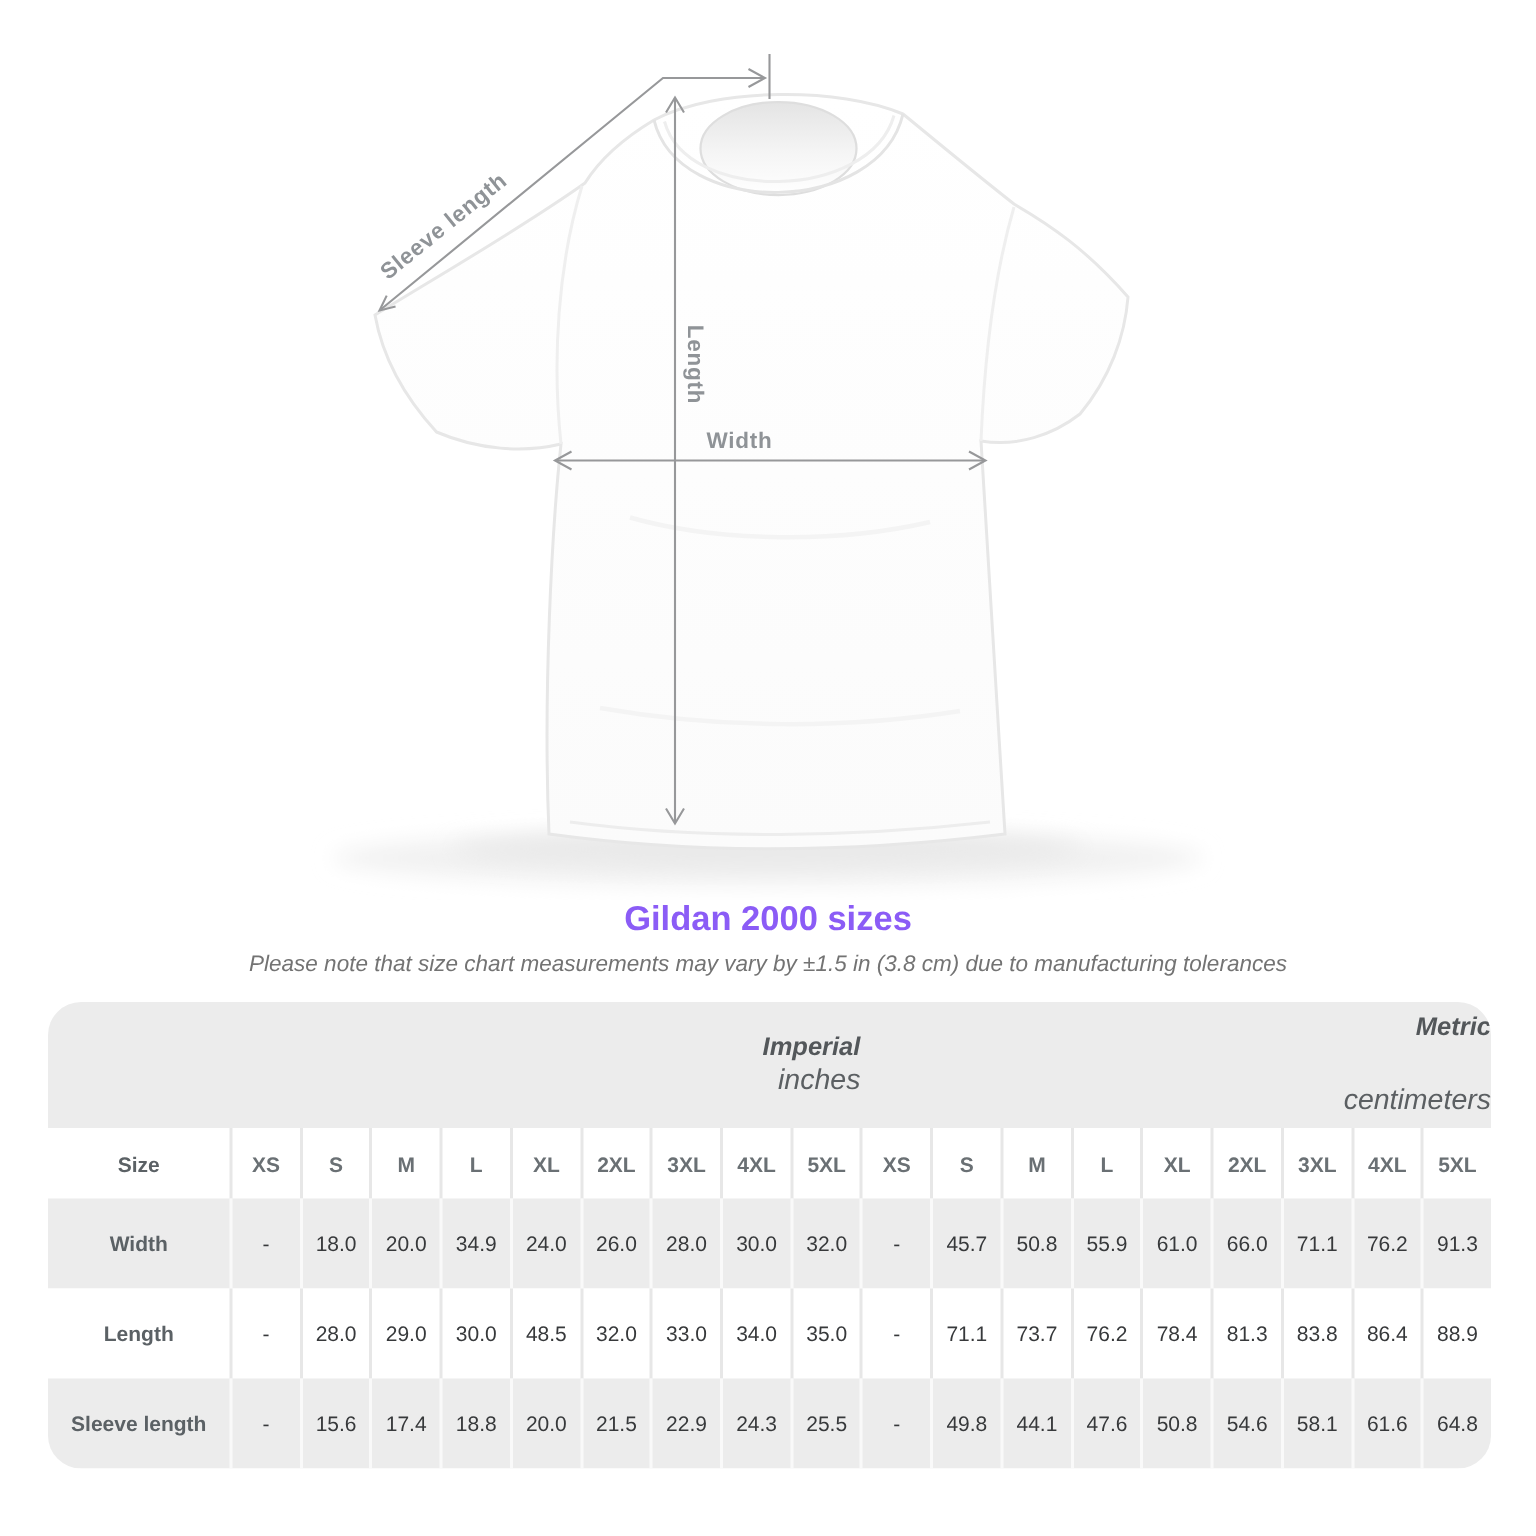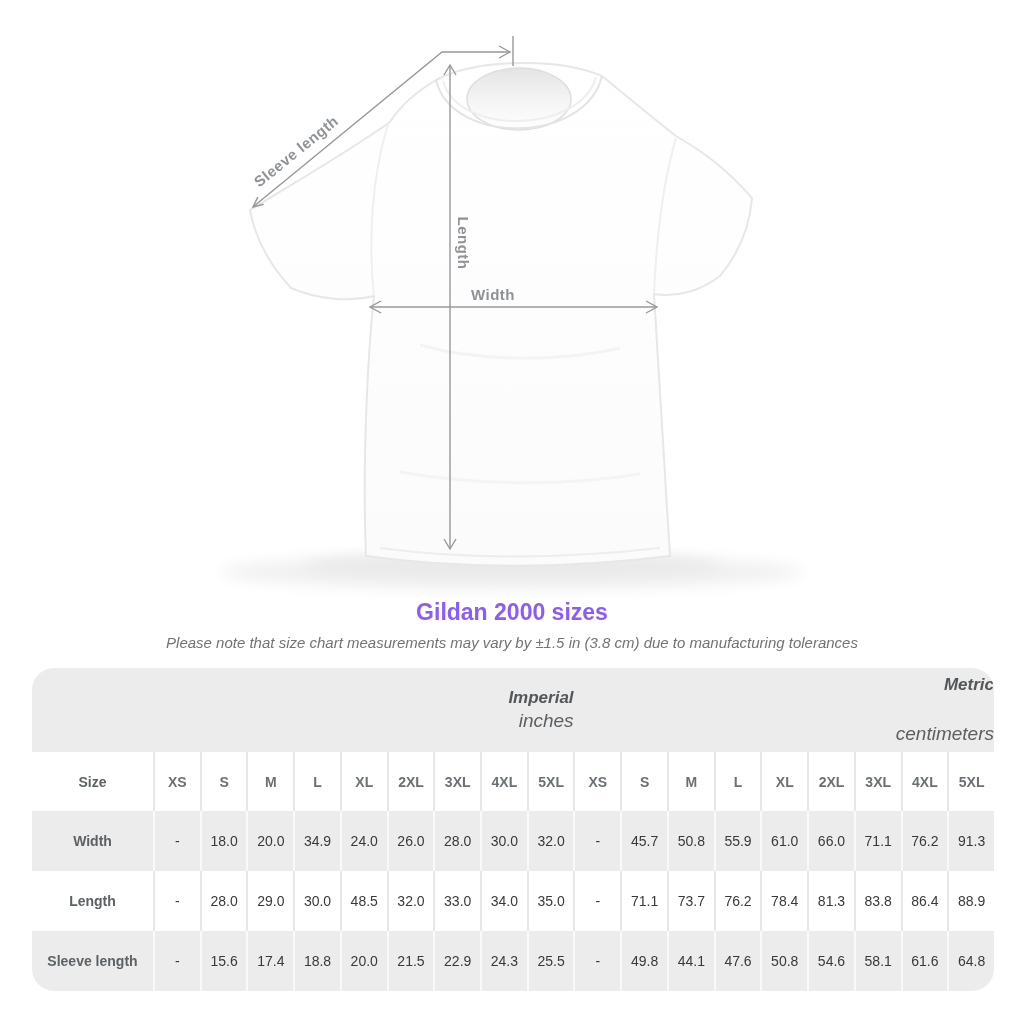"Size" .row-size { height: 59px -> 47px }
